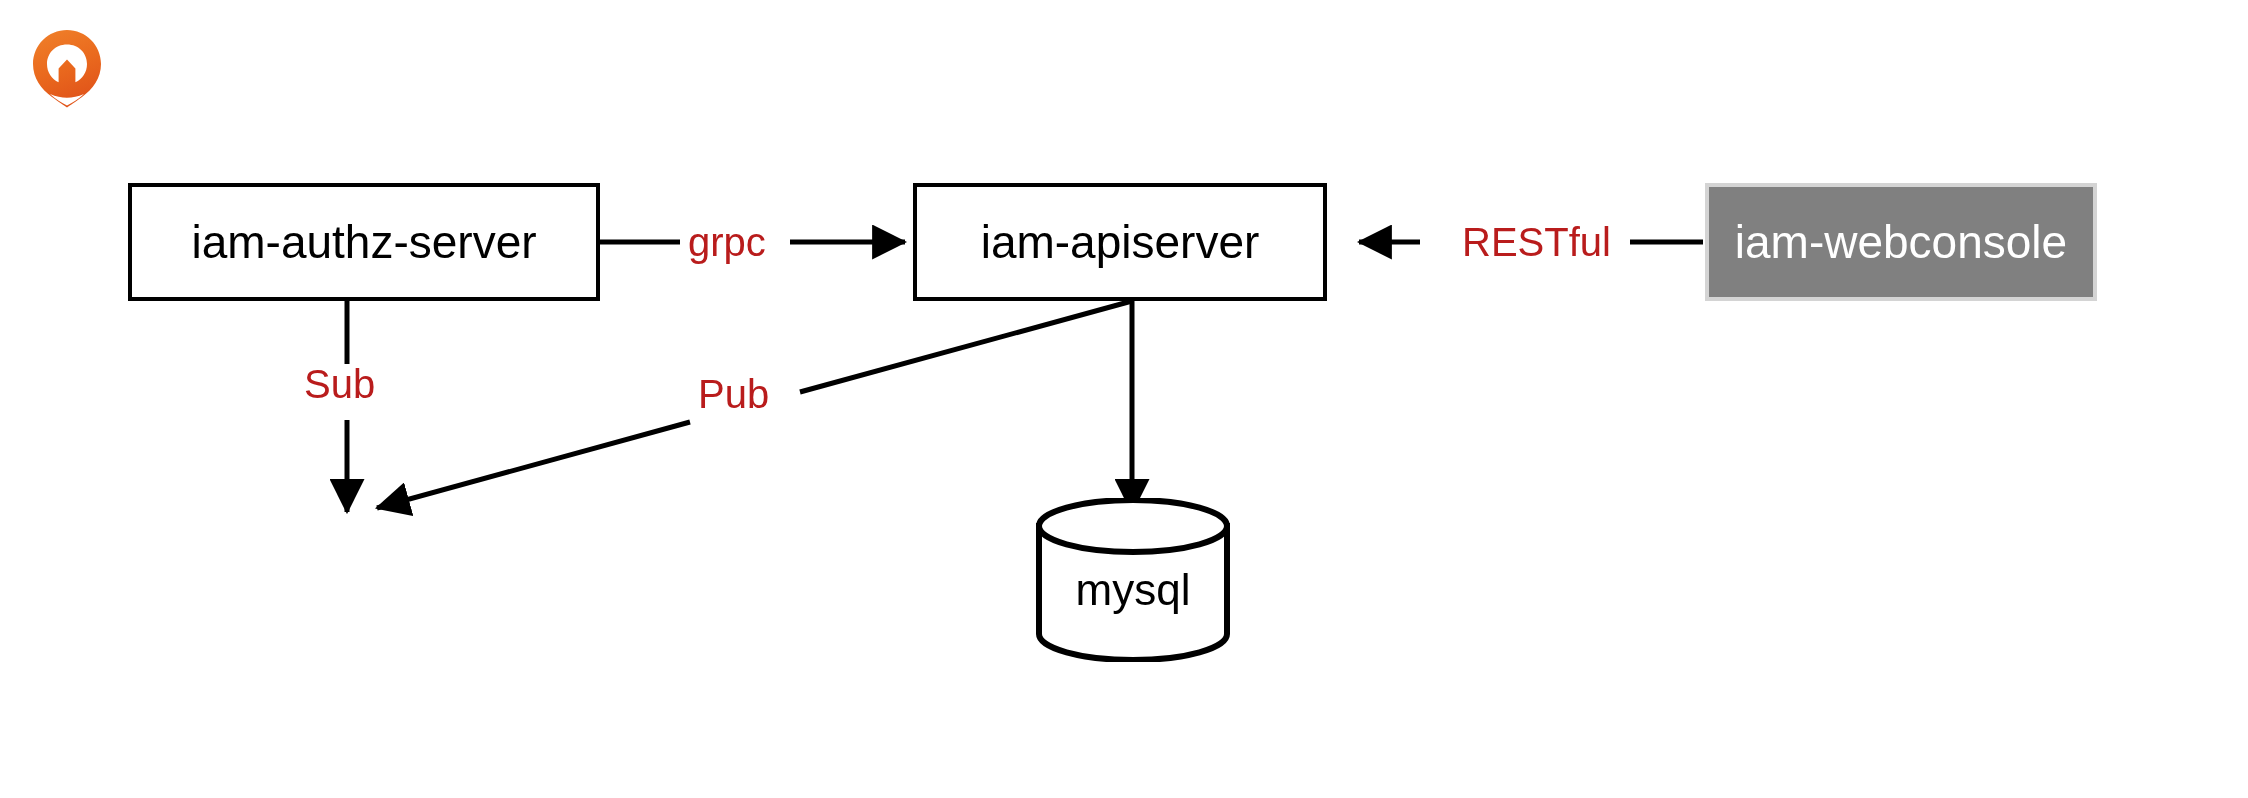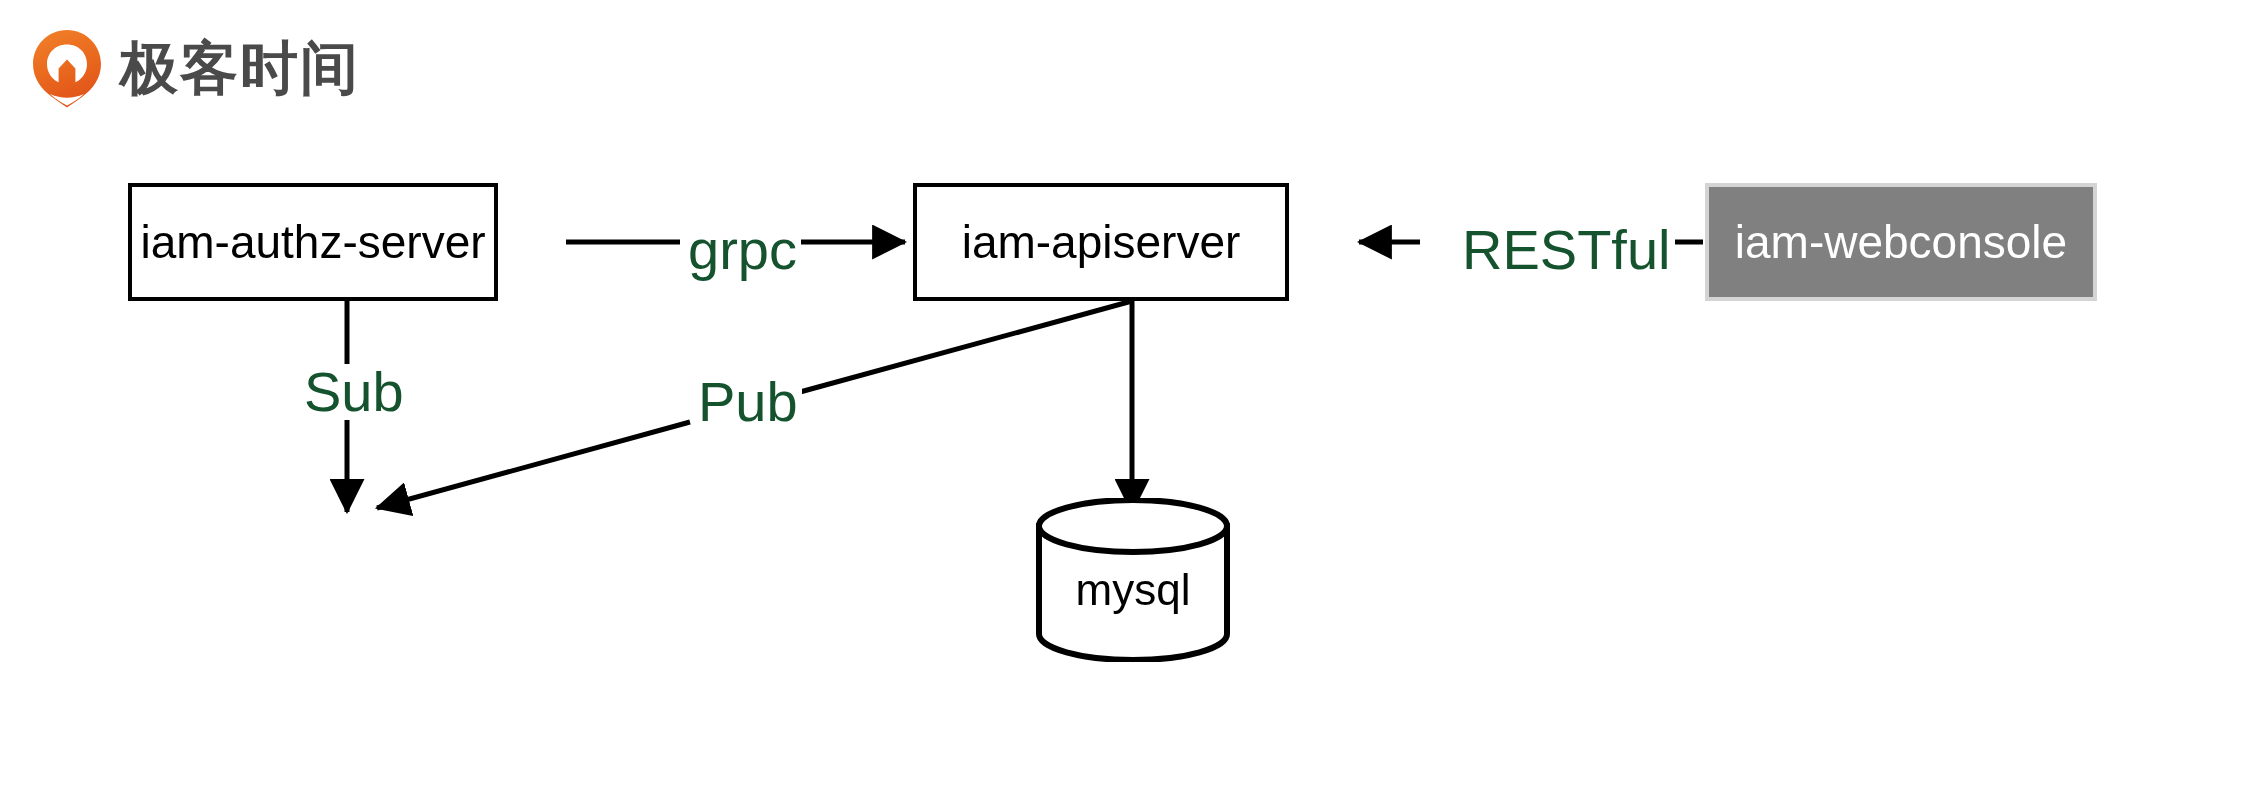"极客时间" div { html: <div>极客时间</div> -> none }
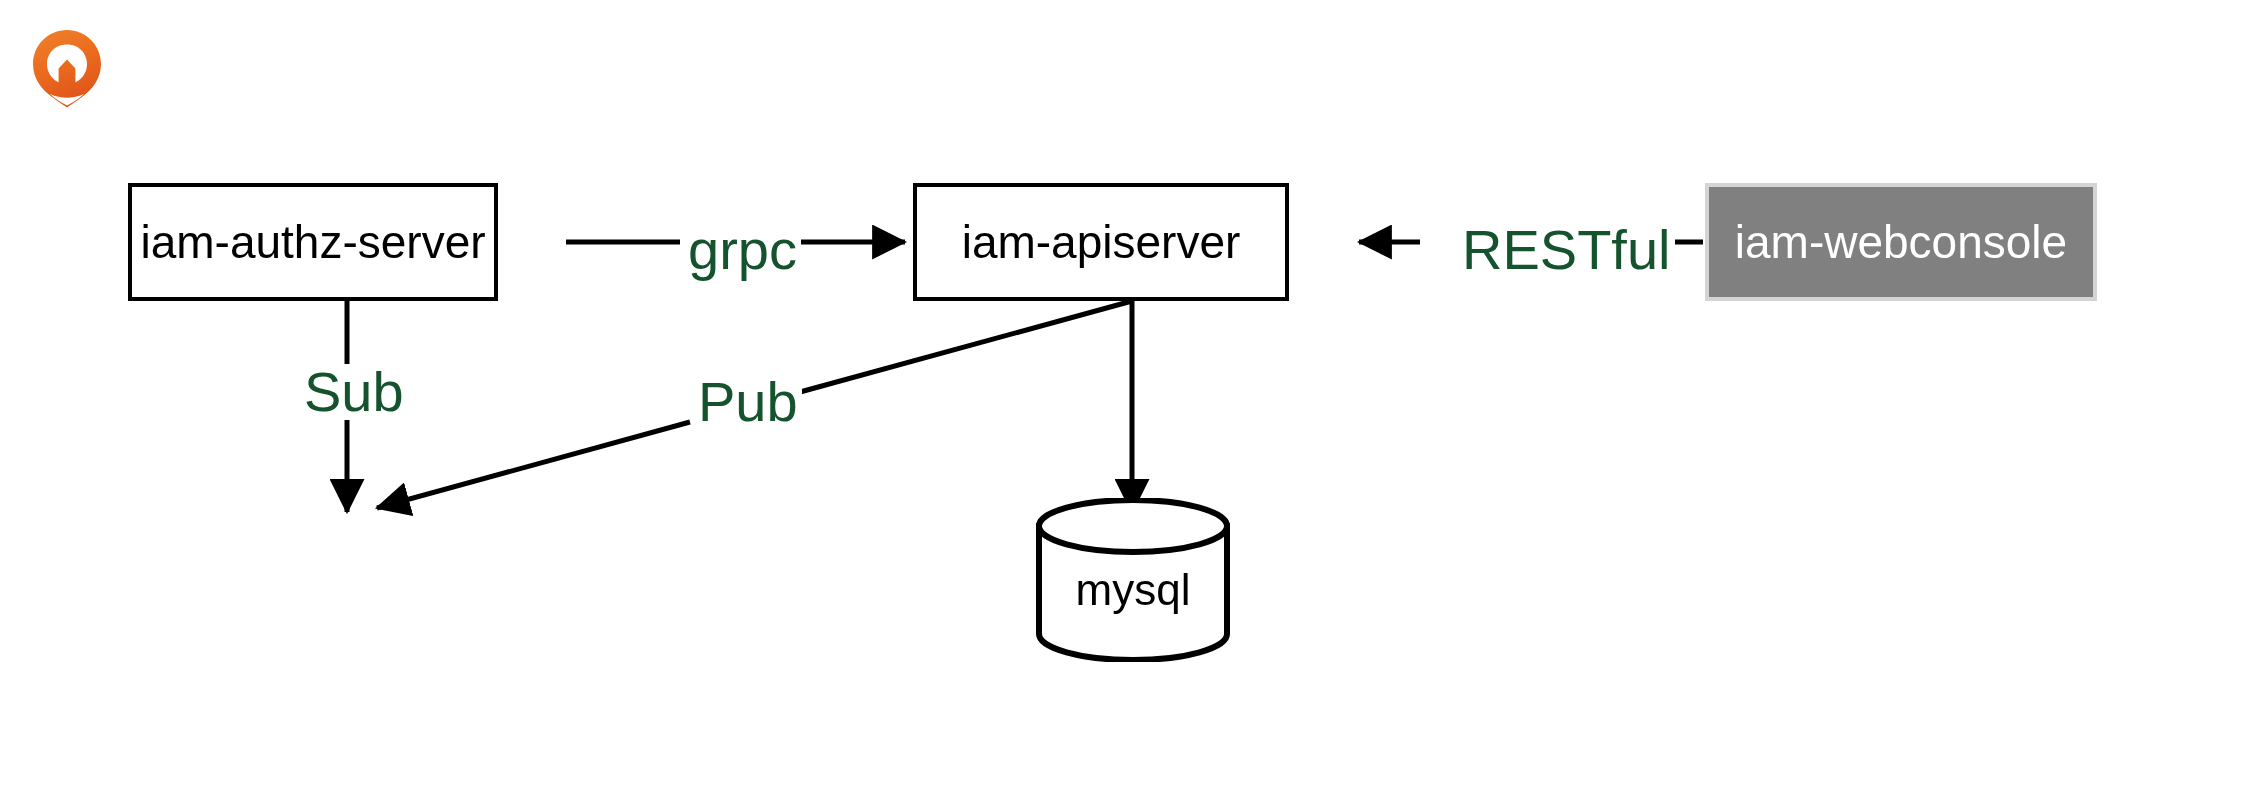"iam-authz-server" #node-authz { width: 370px -> 472px }
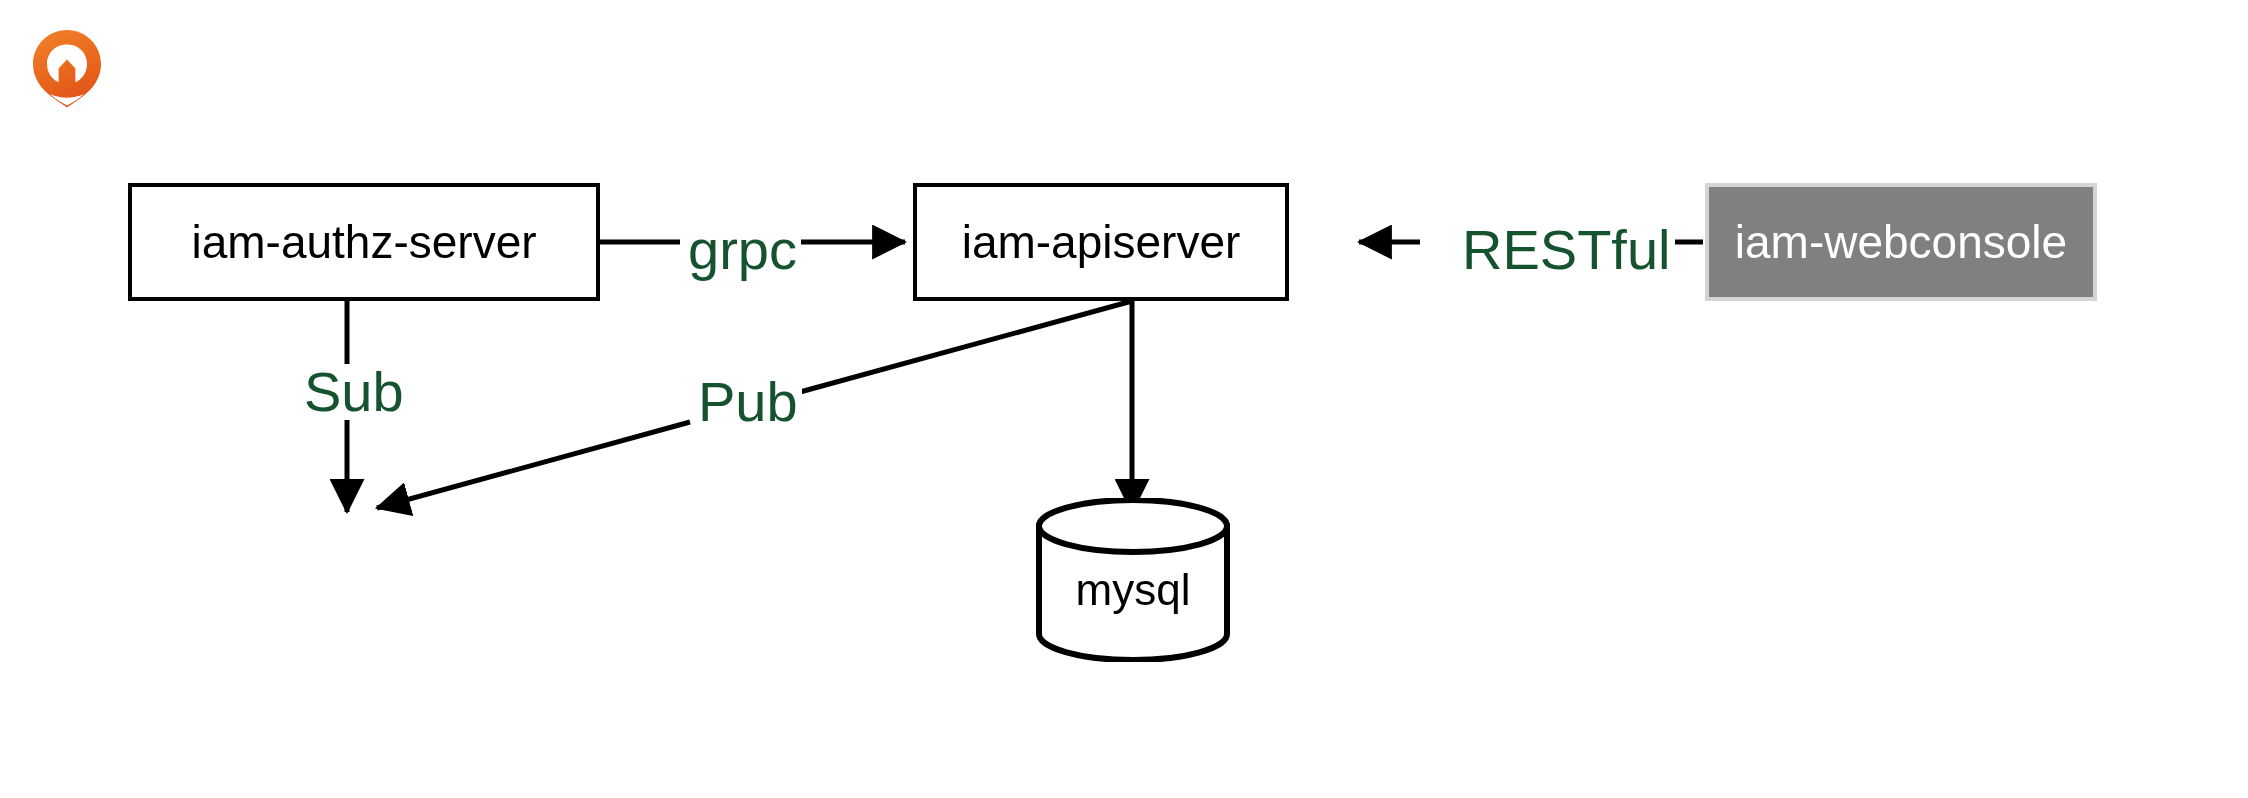"grpc" .edge-label { color: #14532d -> #b91c1c; font-size: 56px -> 40px }
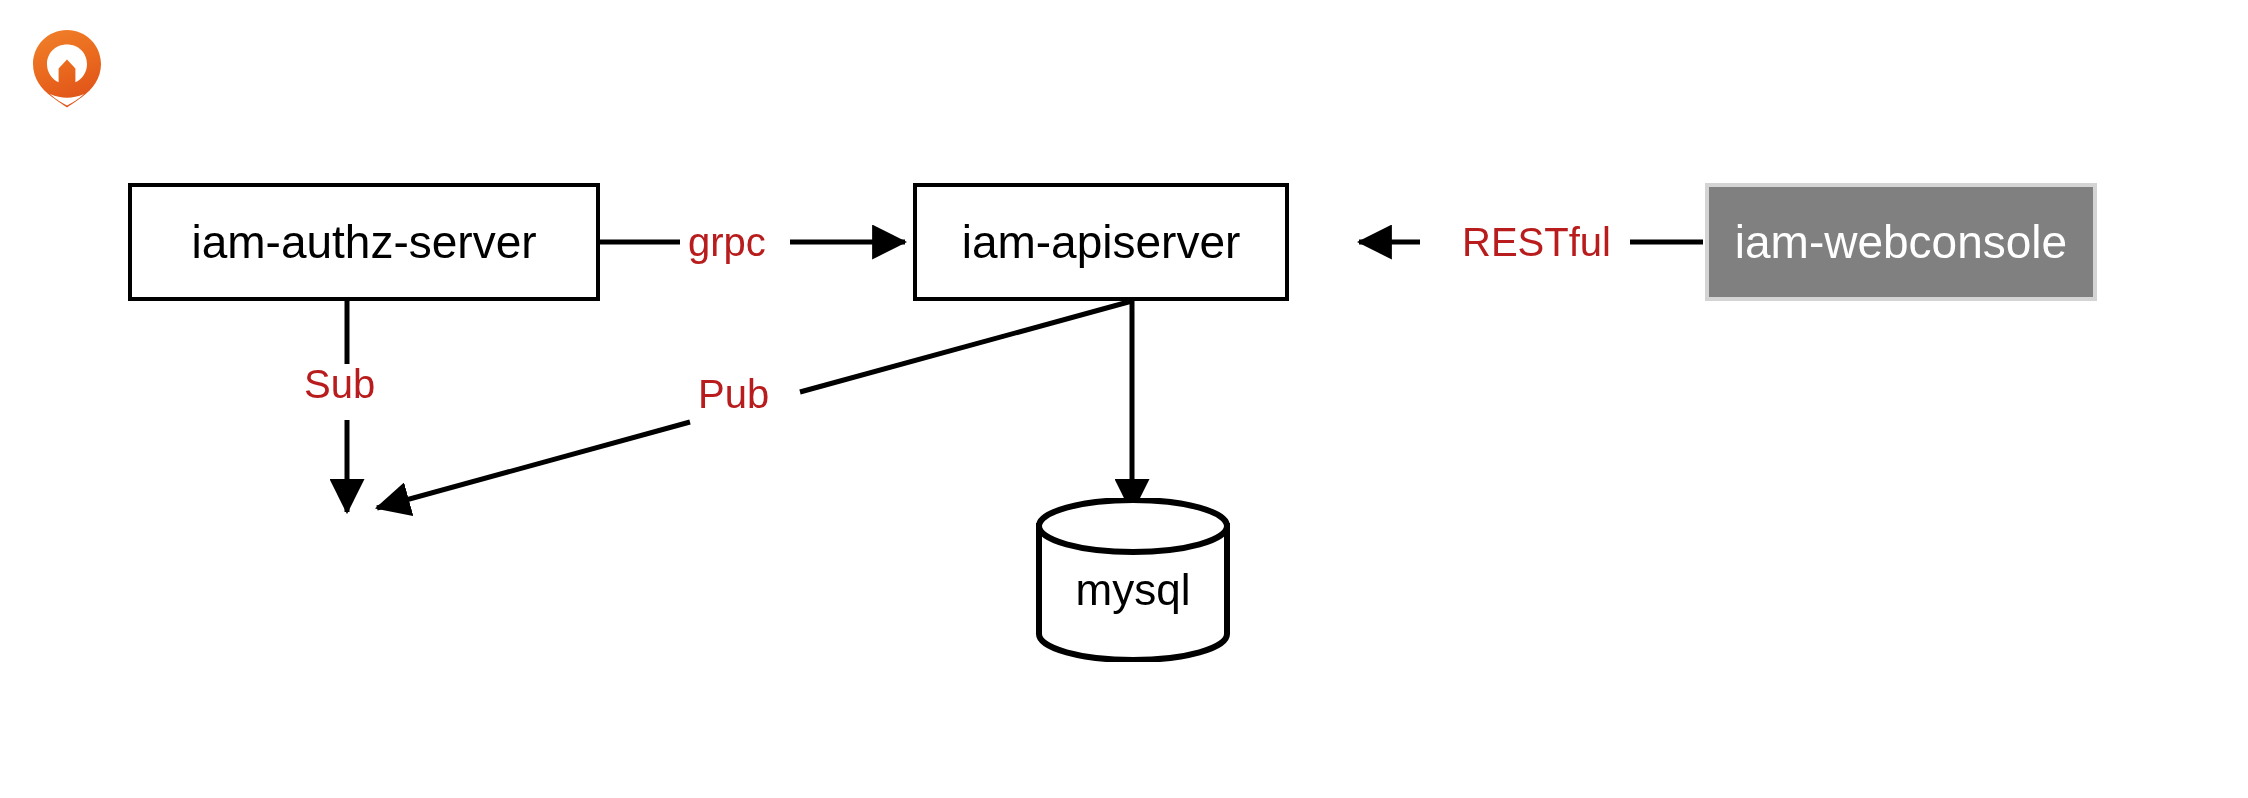"iam-apiserver" #node-api { width: 376px -> 414px }
